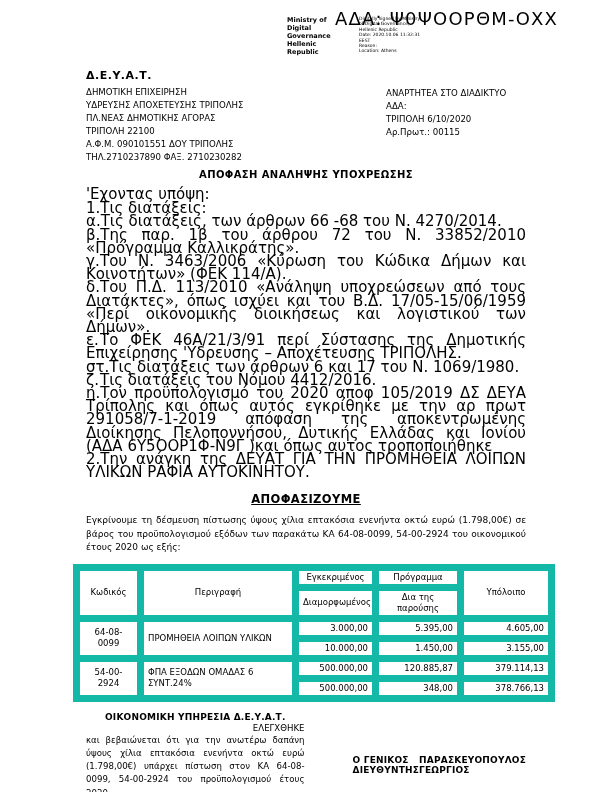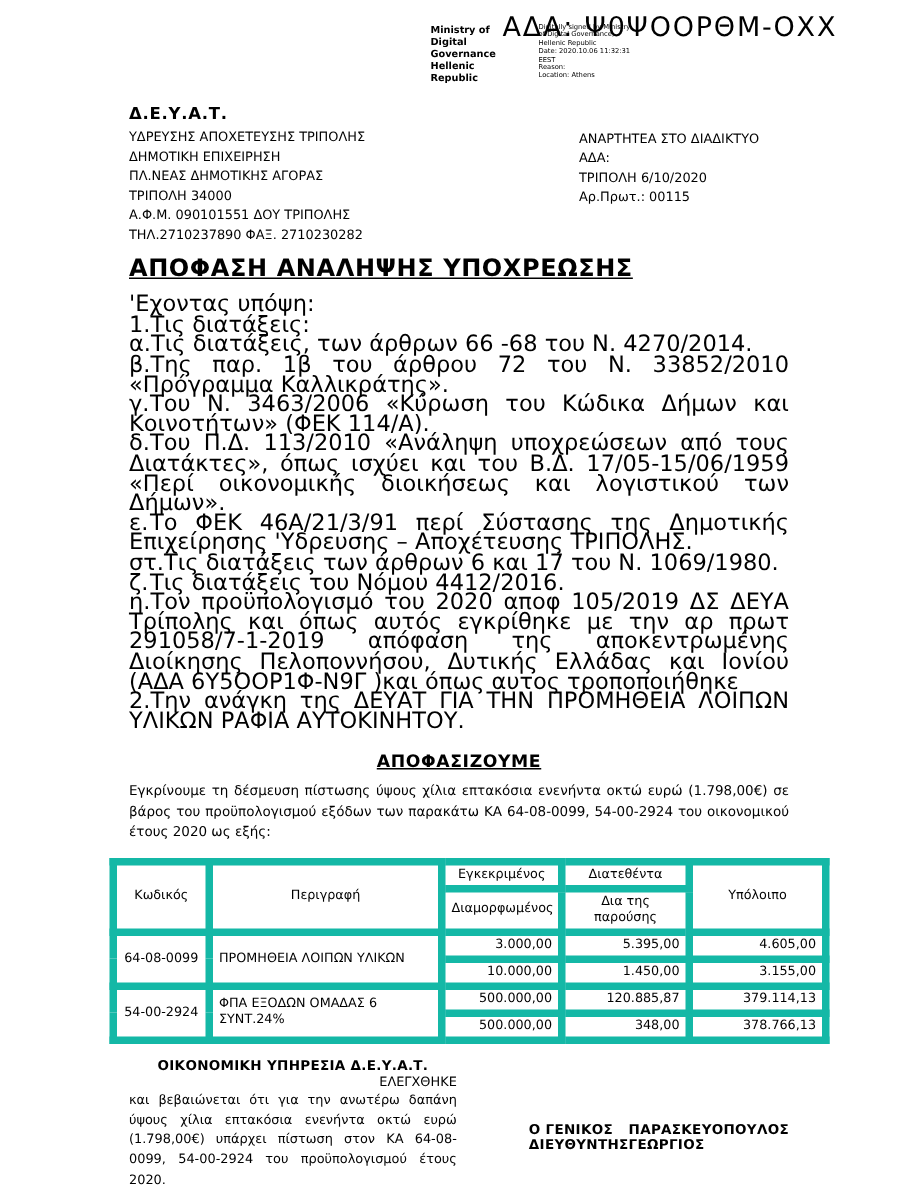"ΥΔΡΕΥΣΗΣ ΑΠΟΧΕΤΕΥΣΗΣ ΤΡΙΠΟΛΗΣ" div.org-line { order: before "ΔΗΜΟΤΙΚΗ ΕΠΙΧΕΙΡΗΣΗ" -> after "ΔΗΜΟΤΙΚΗ ΕΠΙΧΕΙΡΗΣΗ" }
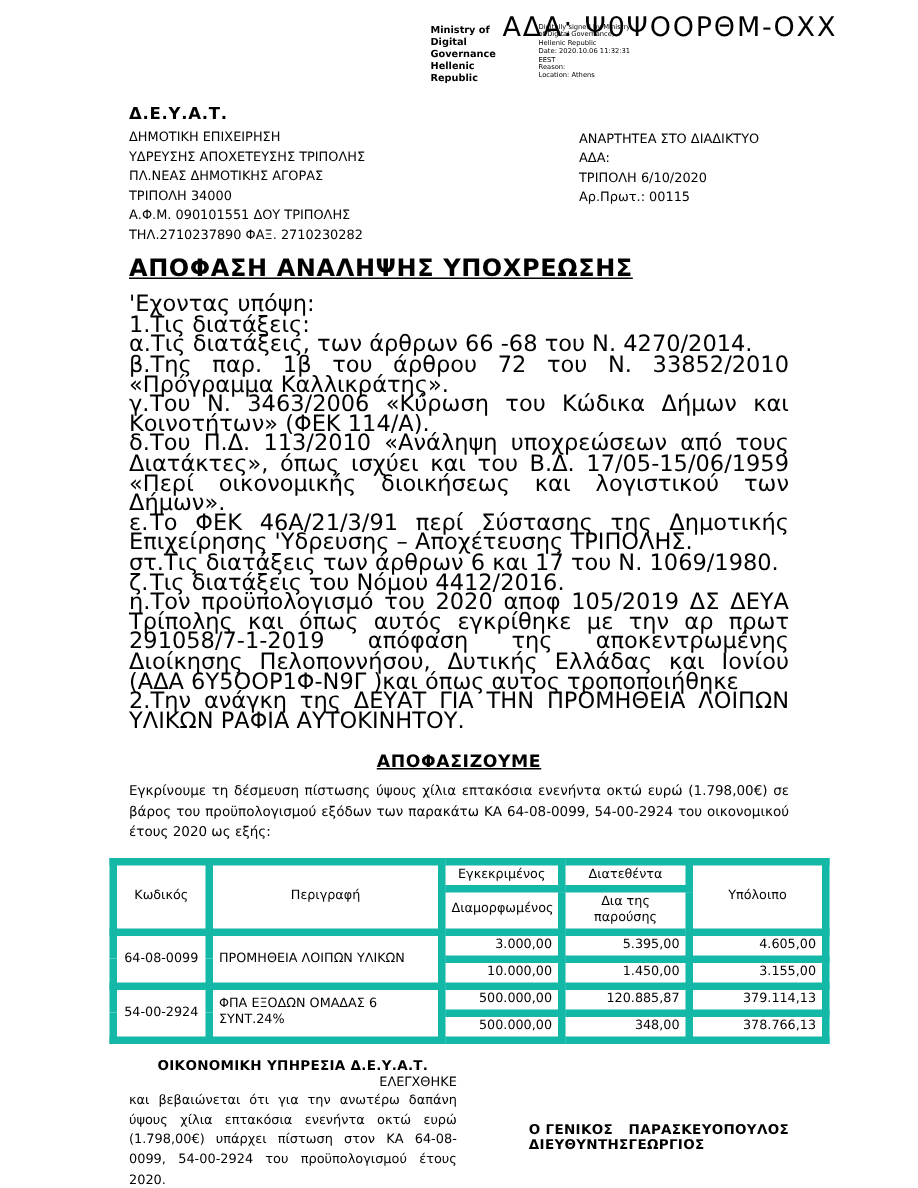"ΤΡΙΠΟΛΗ 34000" div.org-line { text: 34000 -> 22100 }
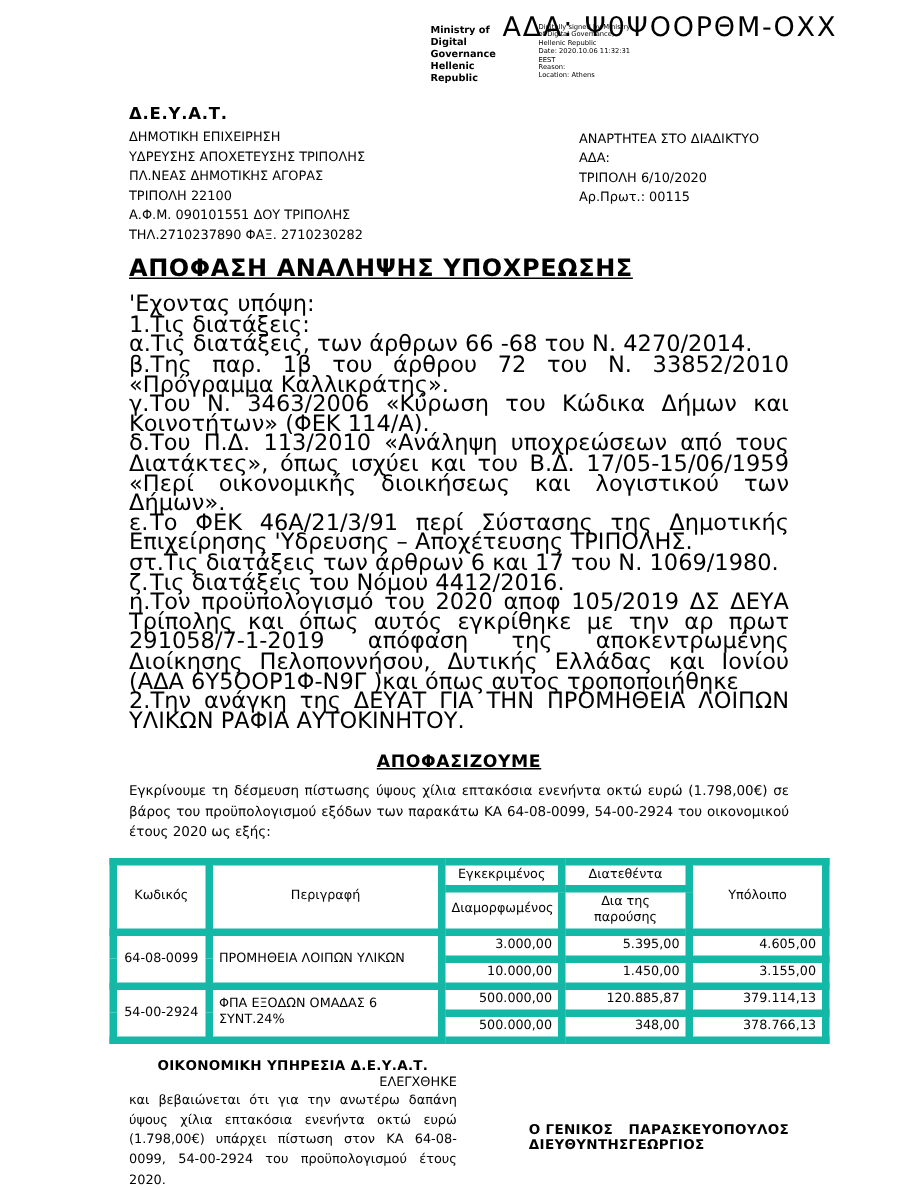"ΑΠΟΦΑΣΗ ΑΝΑΛΗΨΗΣ ΥΠΟΧΡΕΩΣΗΣ" .doc-title { font-size: 16px -> 10px; text-align: none -> center; text-decoration: underline -> none }
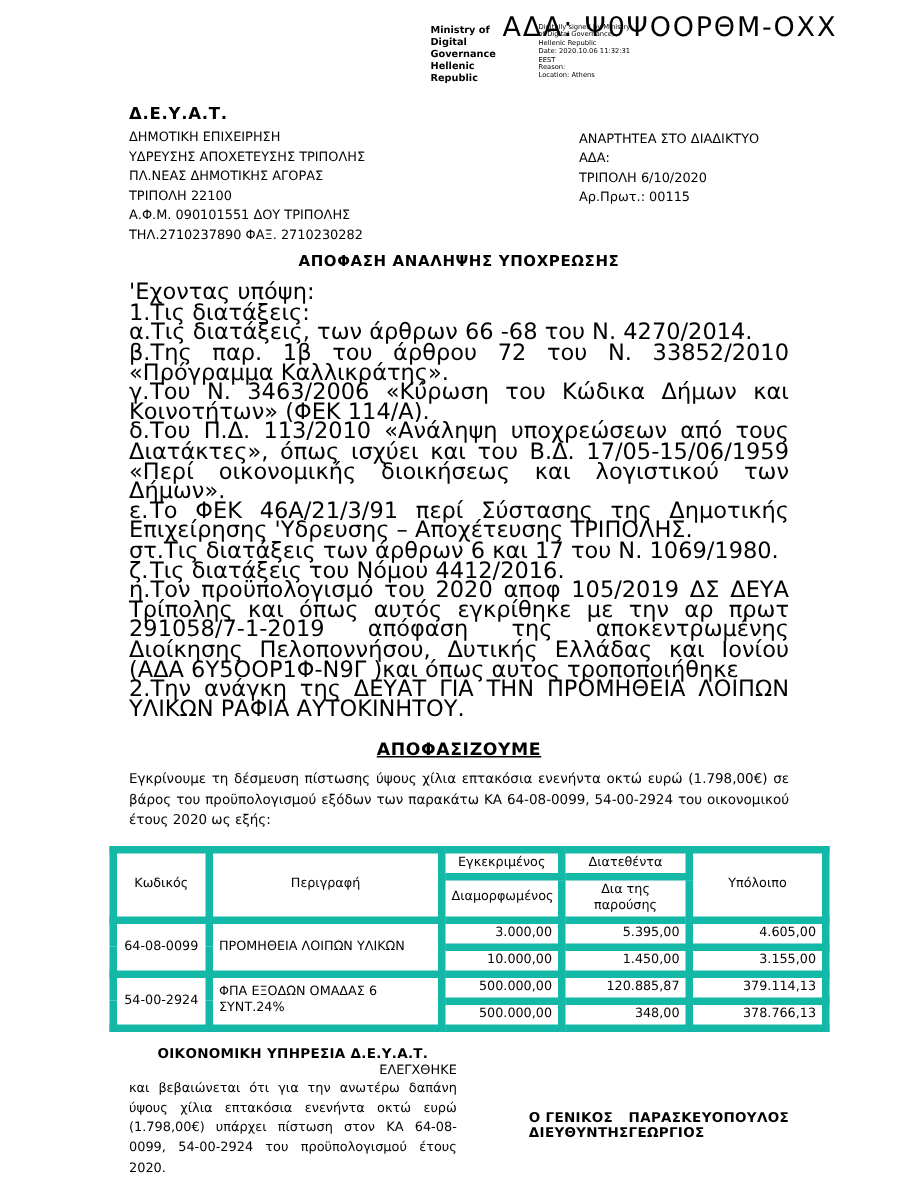"Εγκεκριμένος" table.budget td { border: 5px solid #14b8a6 -> 7px solid #14b8a6 }
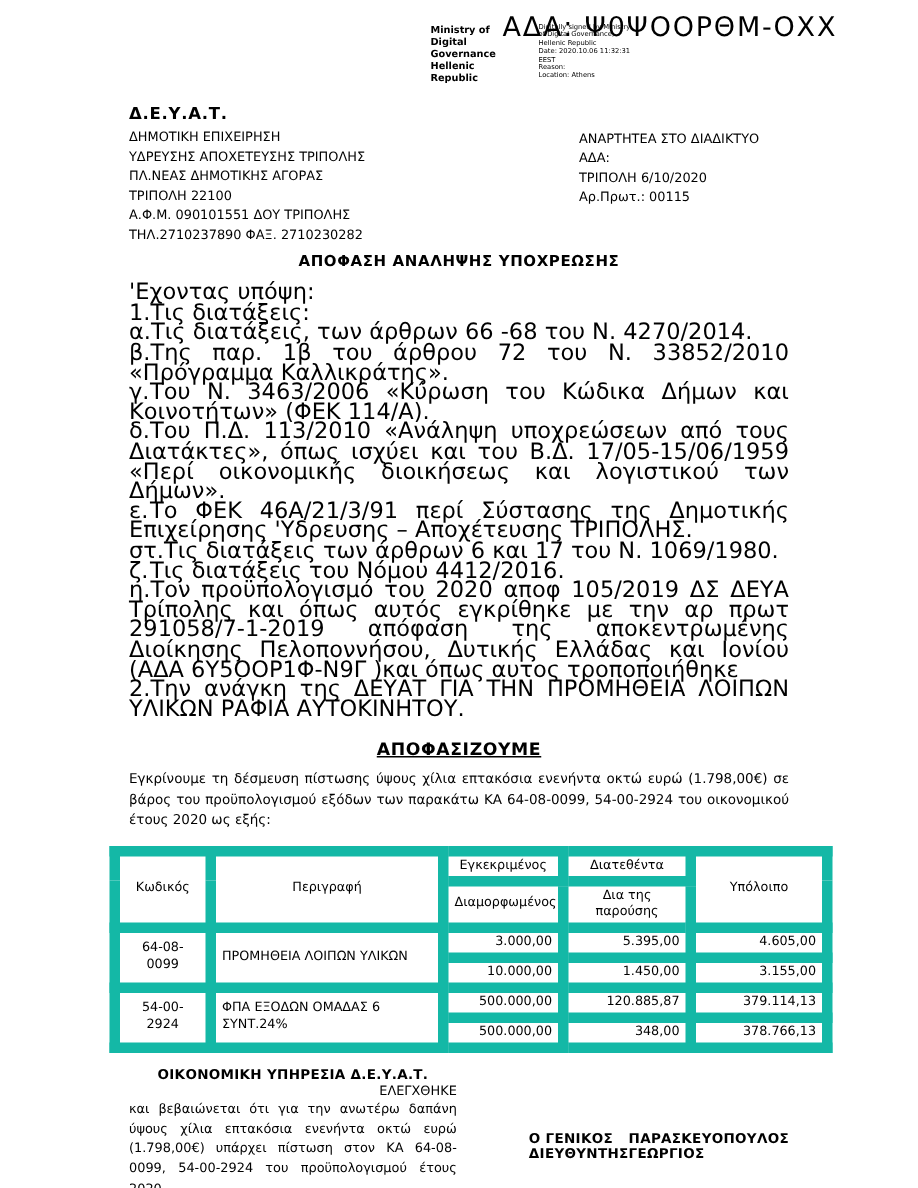"Διατεθέντα" td.c-center { text: Διατεθέντα -> Πρόγραμμα }
